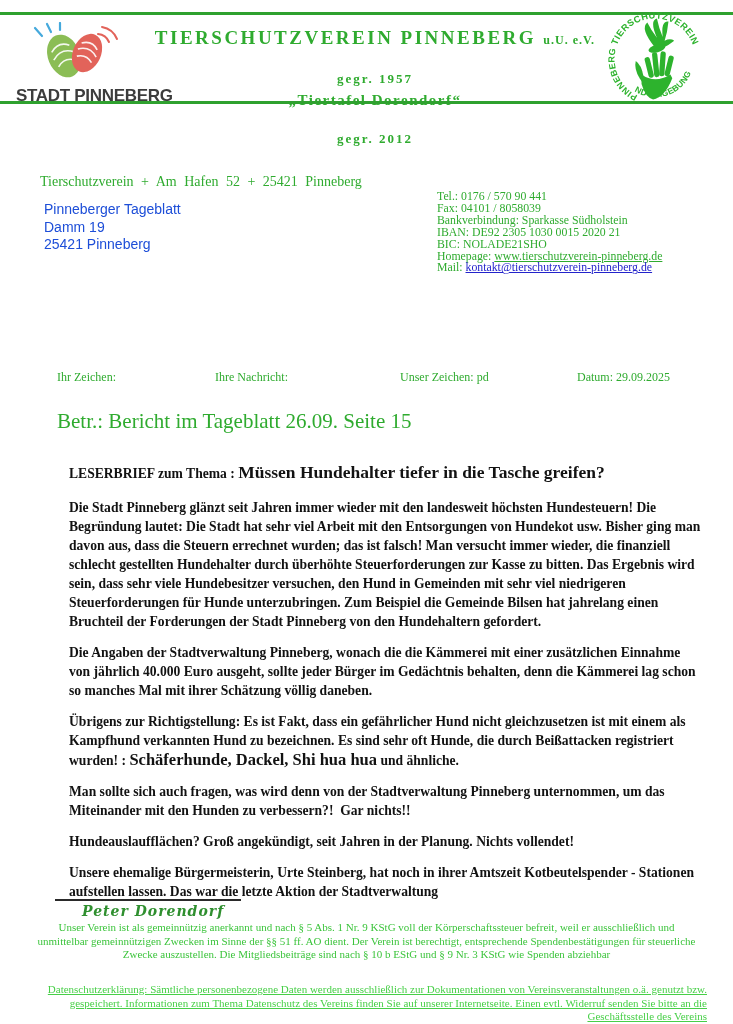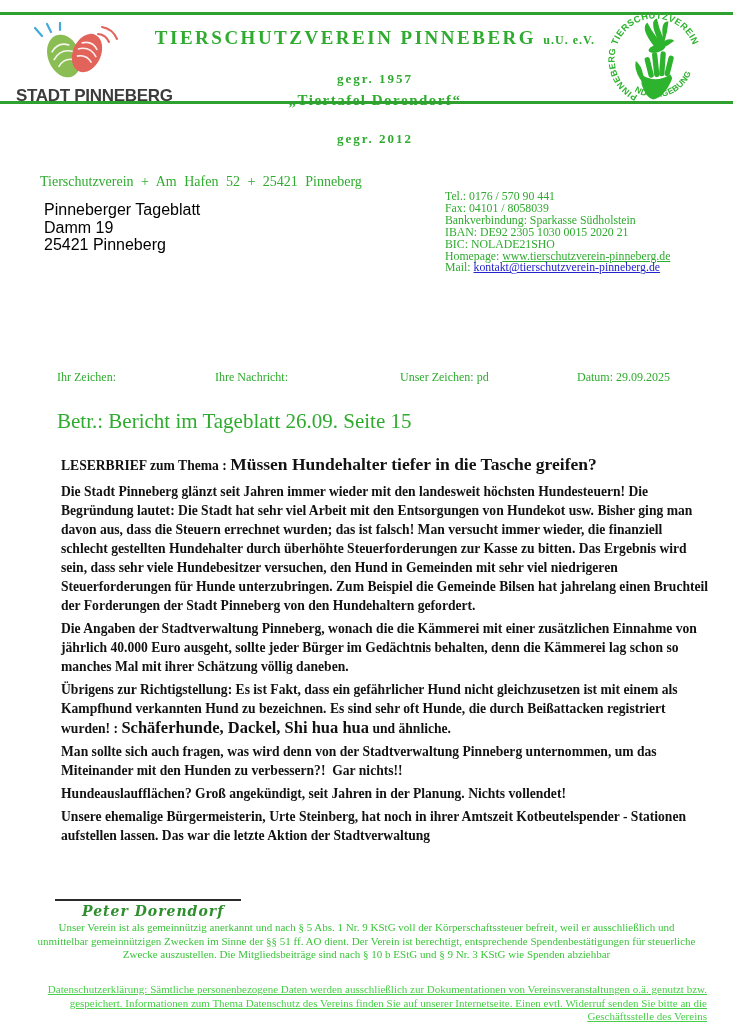"Tel.: 0176 / 570 90" .contact { margin-left: 8px -> none }
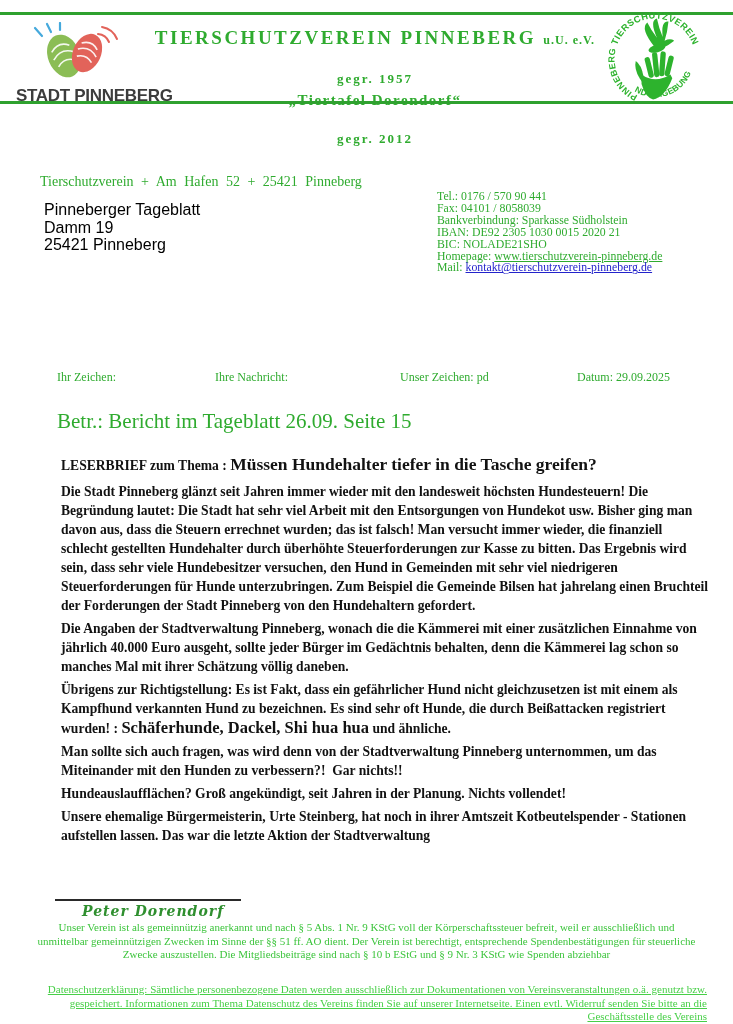"Pinneberger Tageblatt" .recipient { color: #000000 -> #1d4ed8; font-size: 16px -> 14px }
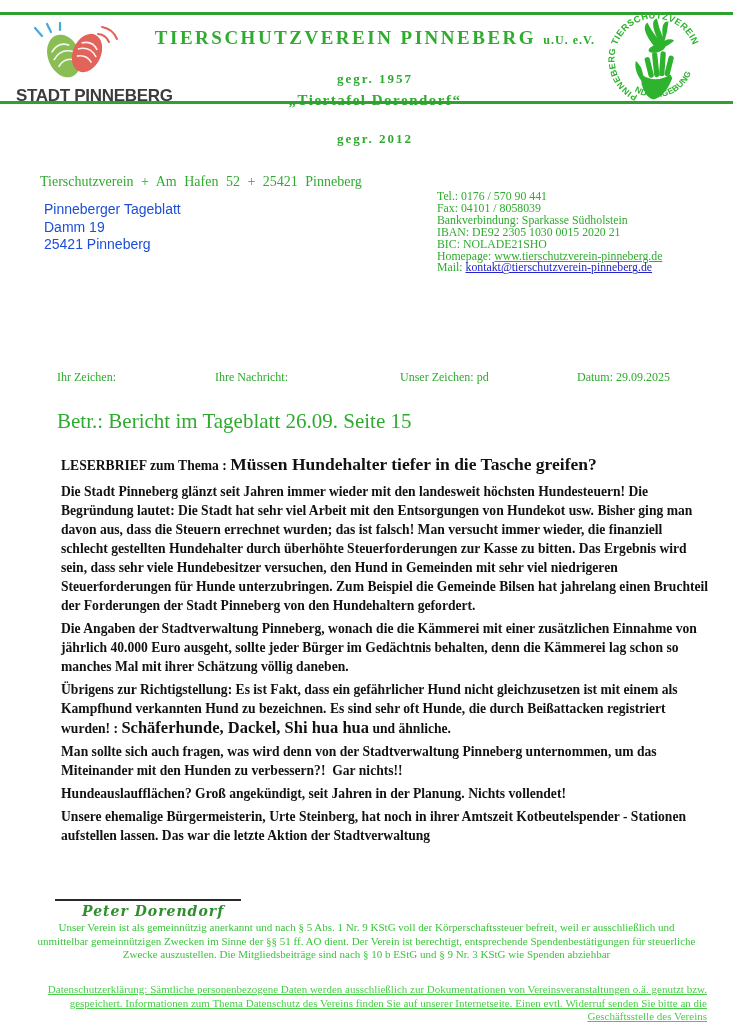"LESERBRIEF zum Thema : Müssen" .letter-body p { margin: 4px -> 12px }
